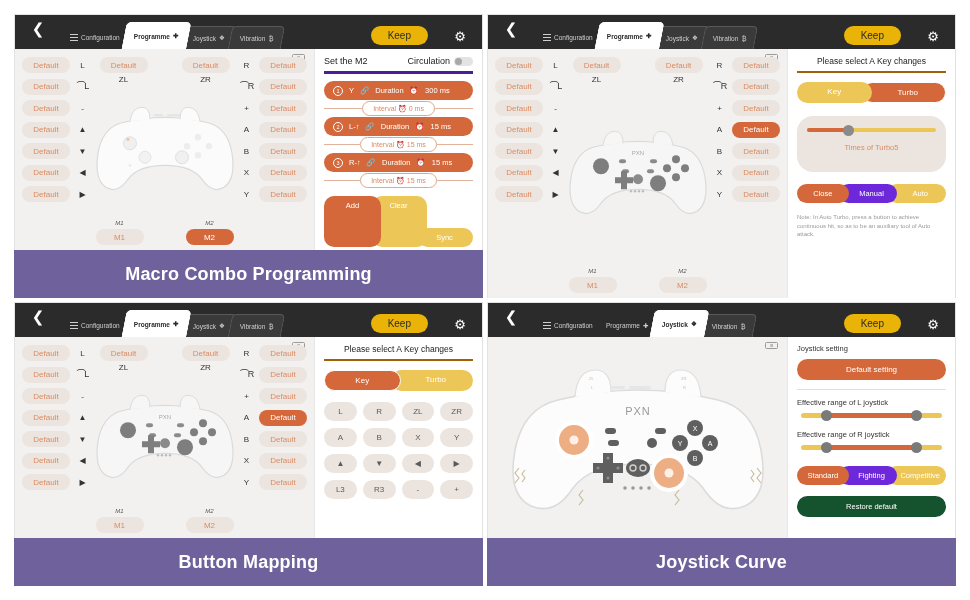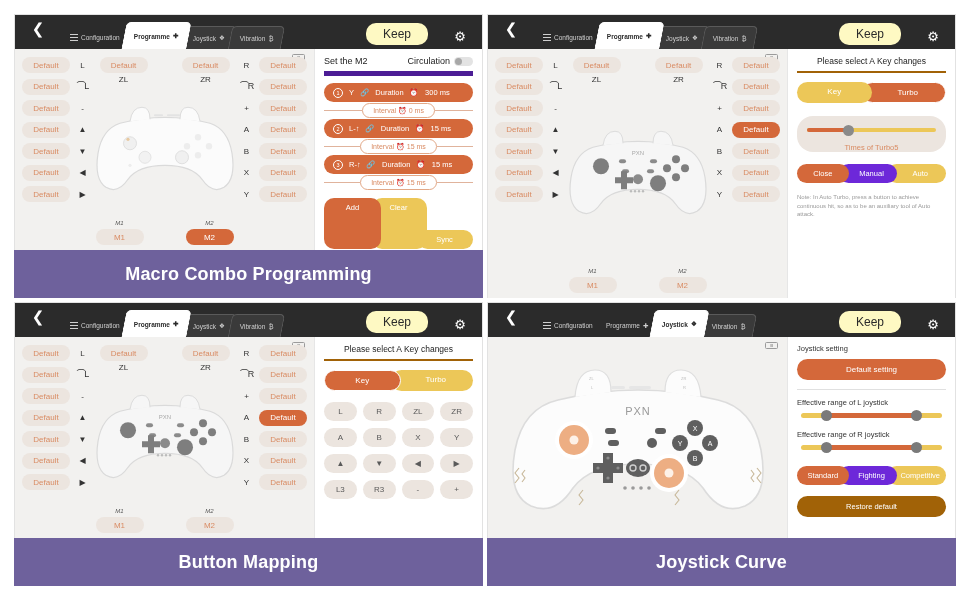"Keep" .keep { background: #fef9c3 -> #eab308; font-size: 12px -> 10px }
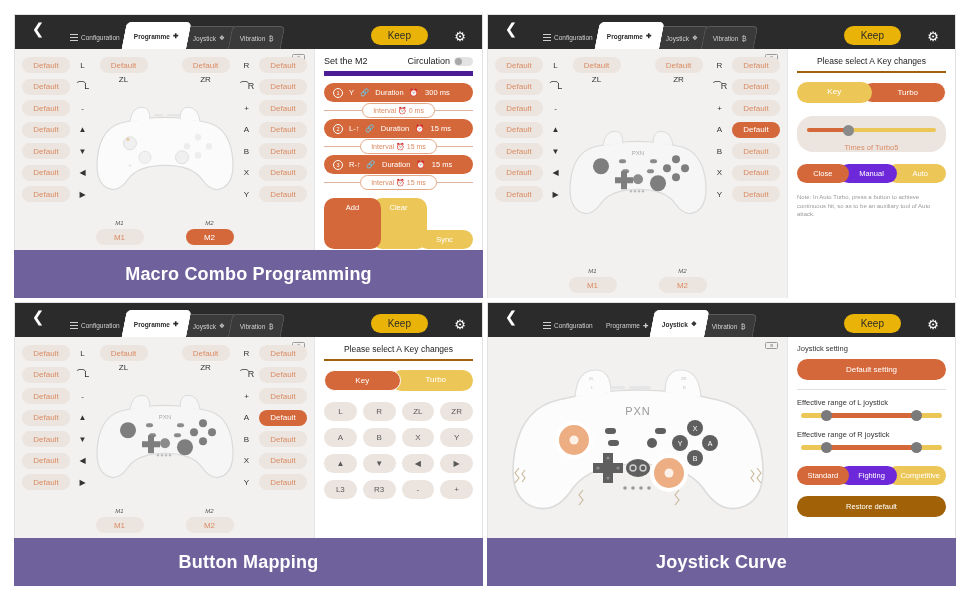"Set the M2" .pan-head { border-bottom: 5px solid #4c1d95 -> 3px solid #4c1d95 }
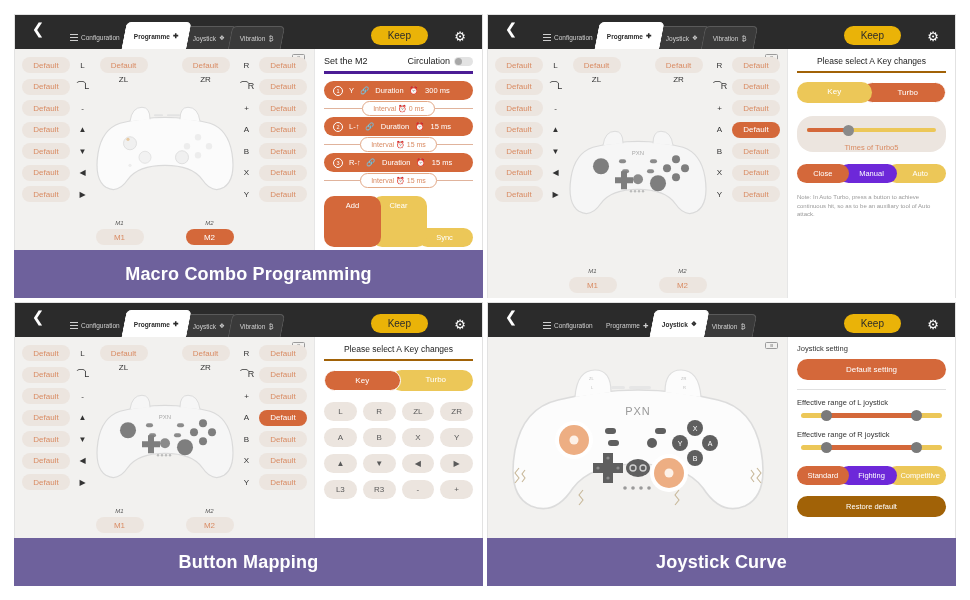"Times of Turbo5" .slider-box { padding: 12px 10px 0 -> 12px 10px 20px }
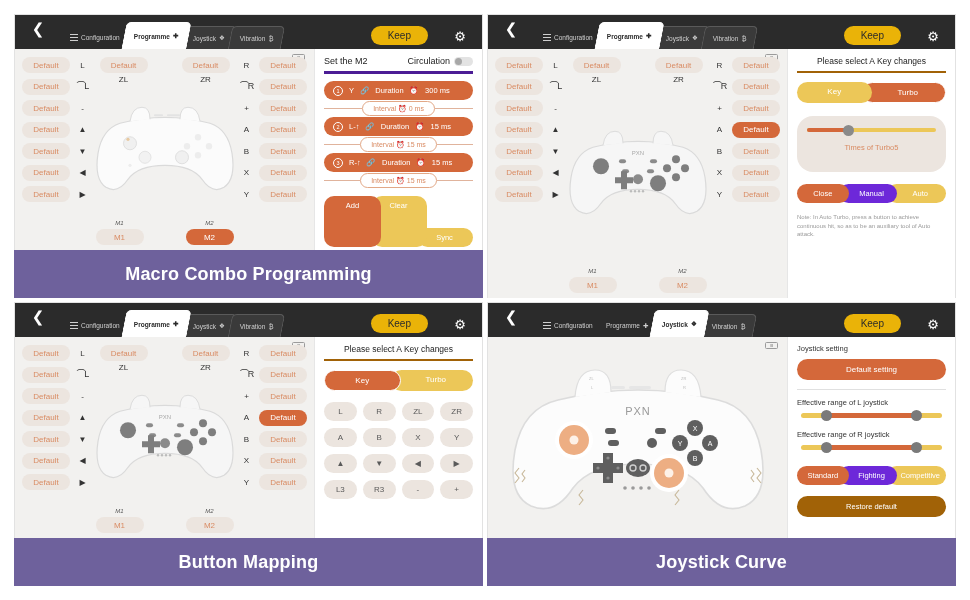"Restore default" .restore { background: #a16207 -> #14532d }
